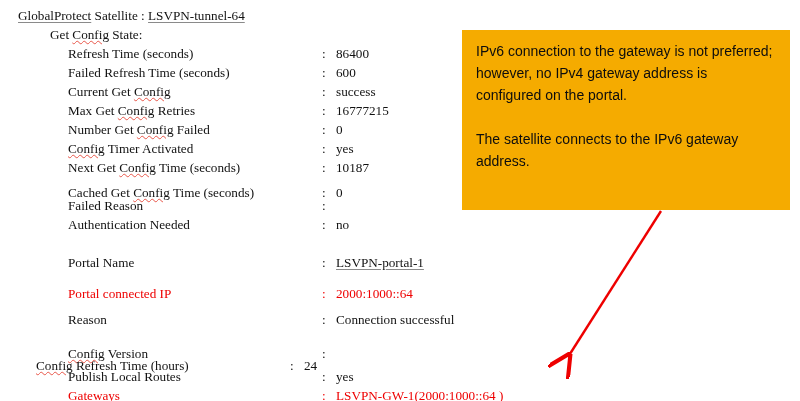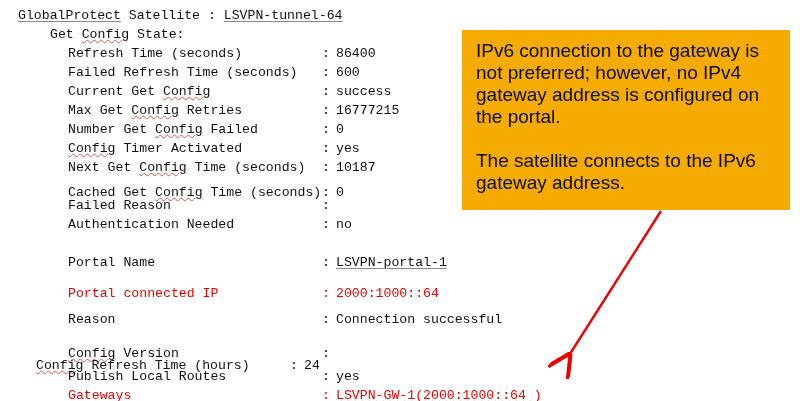"GlobalProtect Satellite :" .line { font-family: Liberation Mono, monospace -> Liberation Serif, serif }
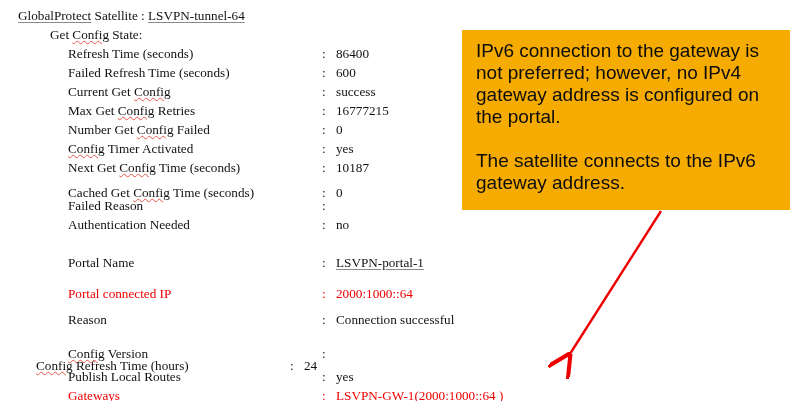"IPv6 connection to the gateway" #callout p { font-size: 19px -> 14px }
